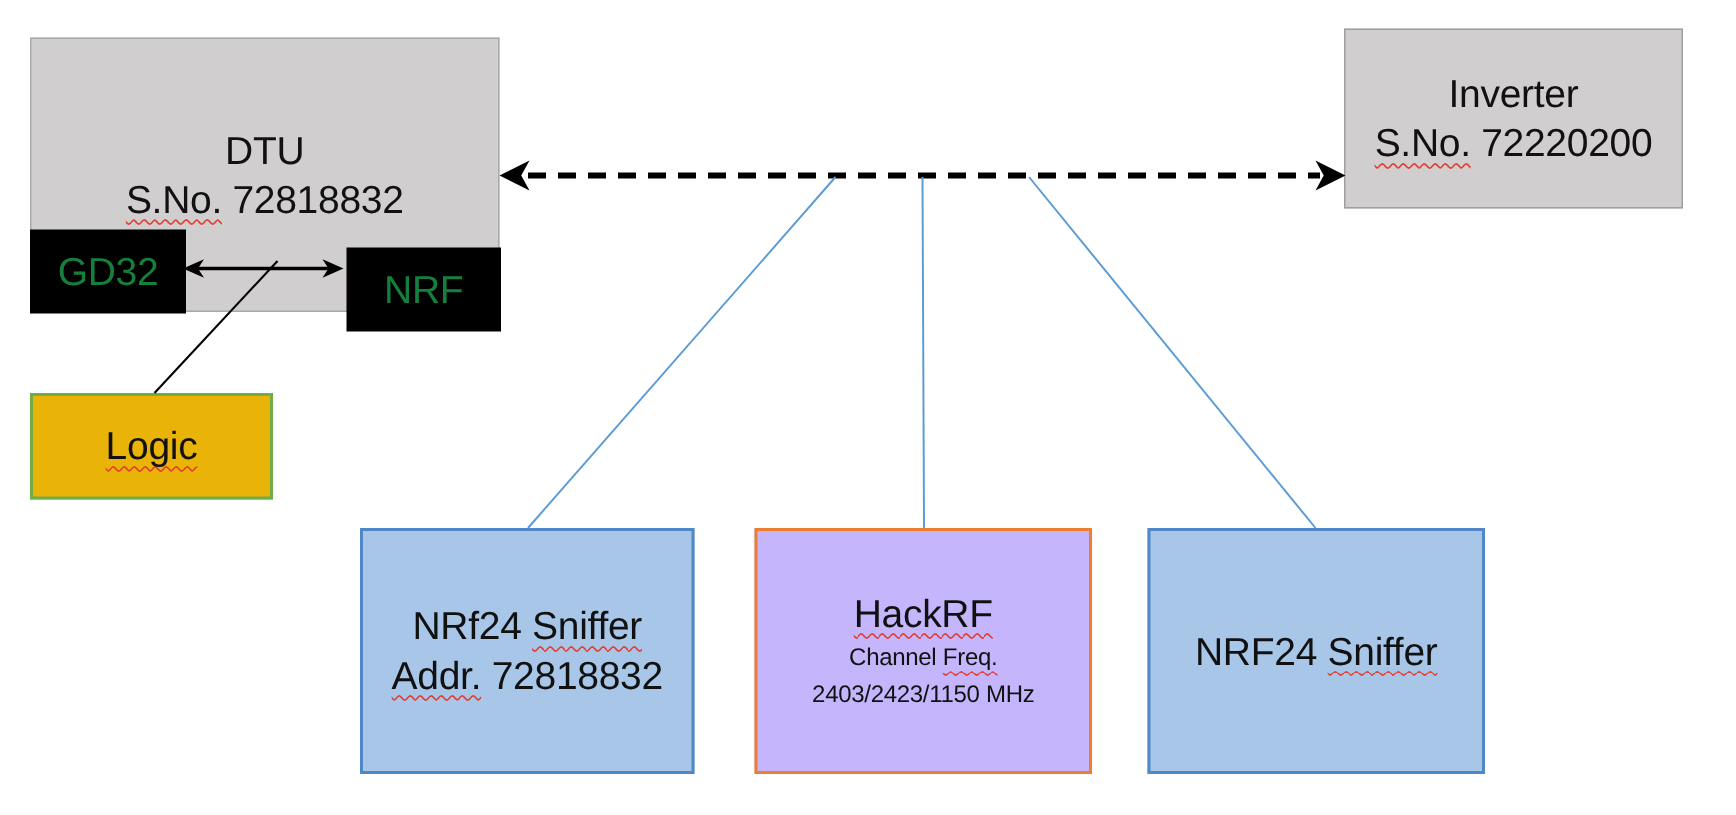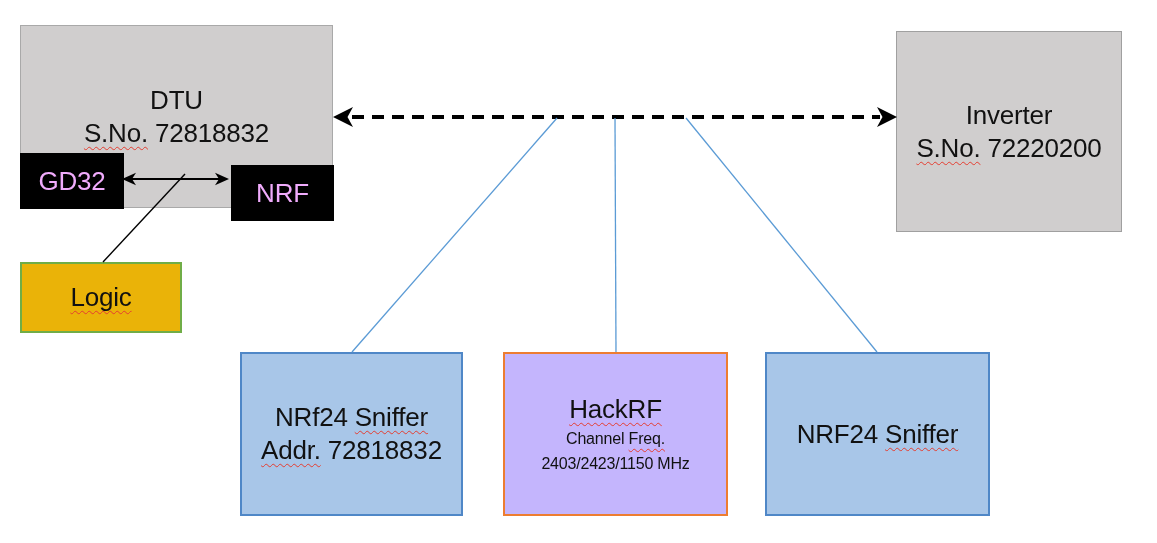"Inverter" #inverter { height: 201px -> 120px; top: 31px -> 19px }
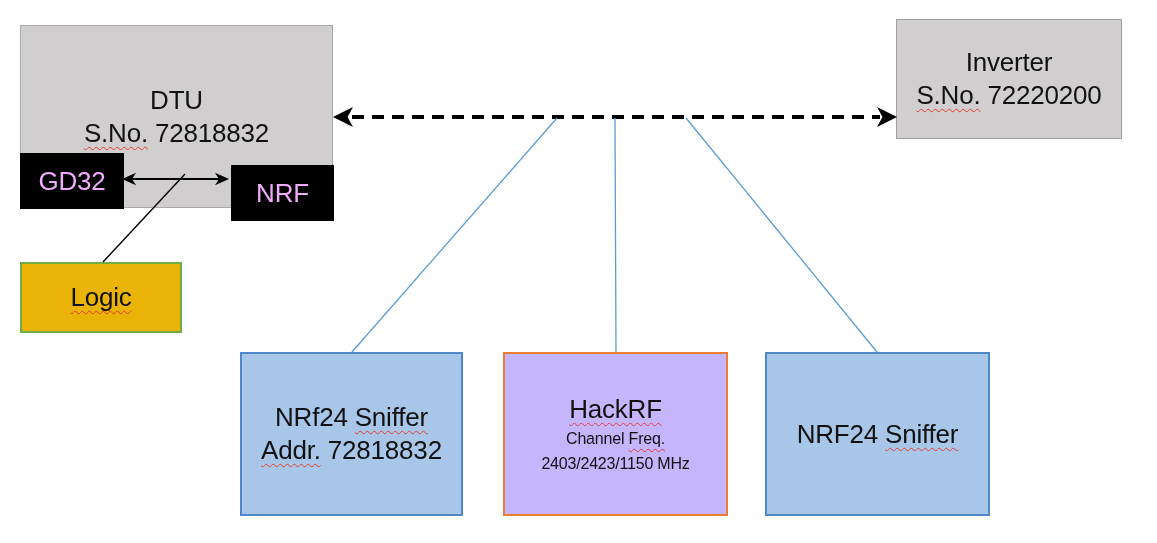"GD32" .chip { color: #f0abfc -> #15803d }
